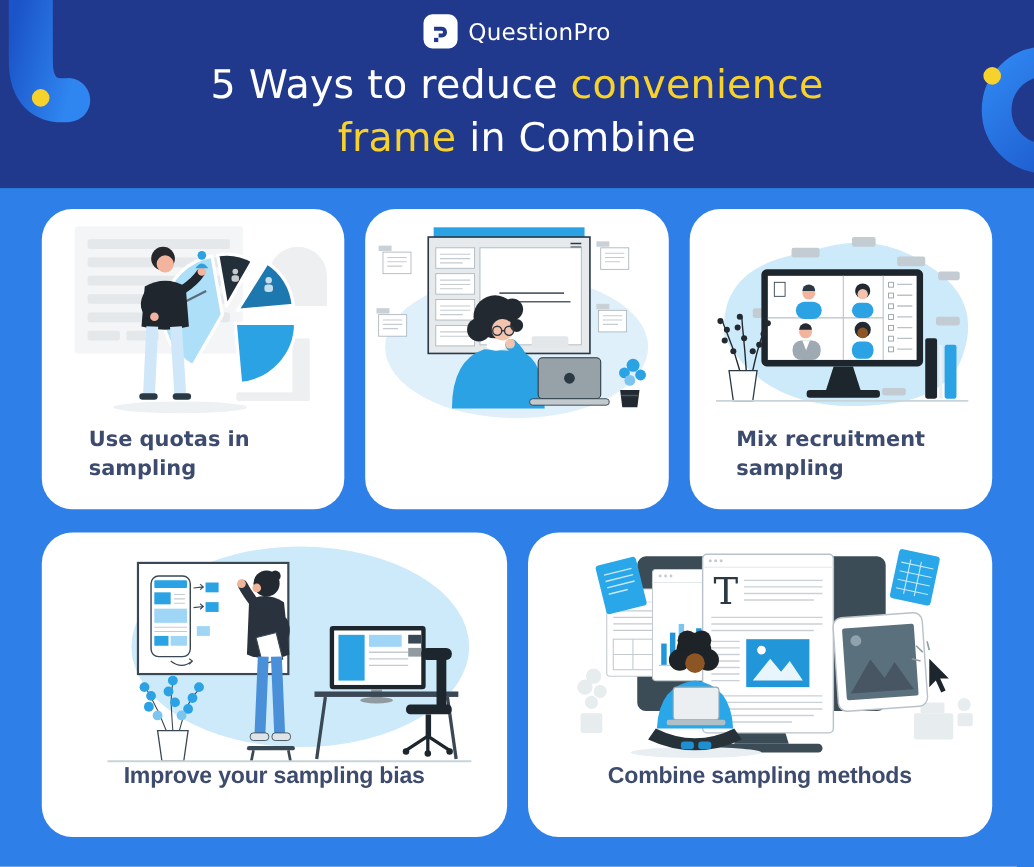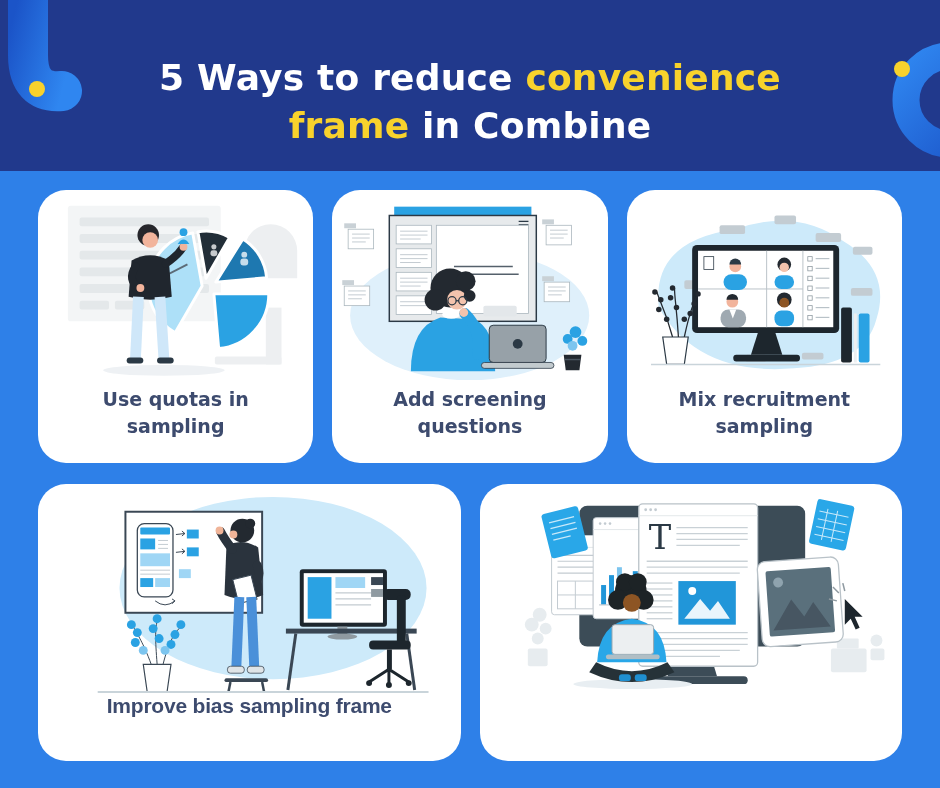"QuestionPro" div.brand-row { html: none -> <div> <span> <svg> <path></path> <rect></rect> </svg> </span> <span>QuestionPro</span> </div> }
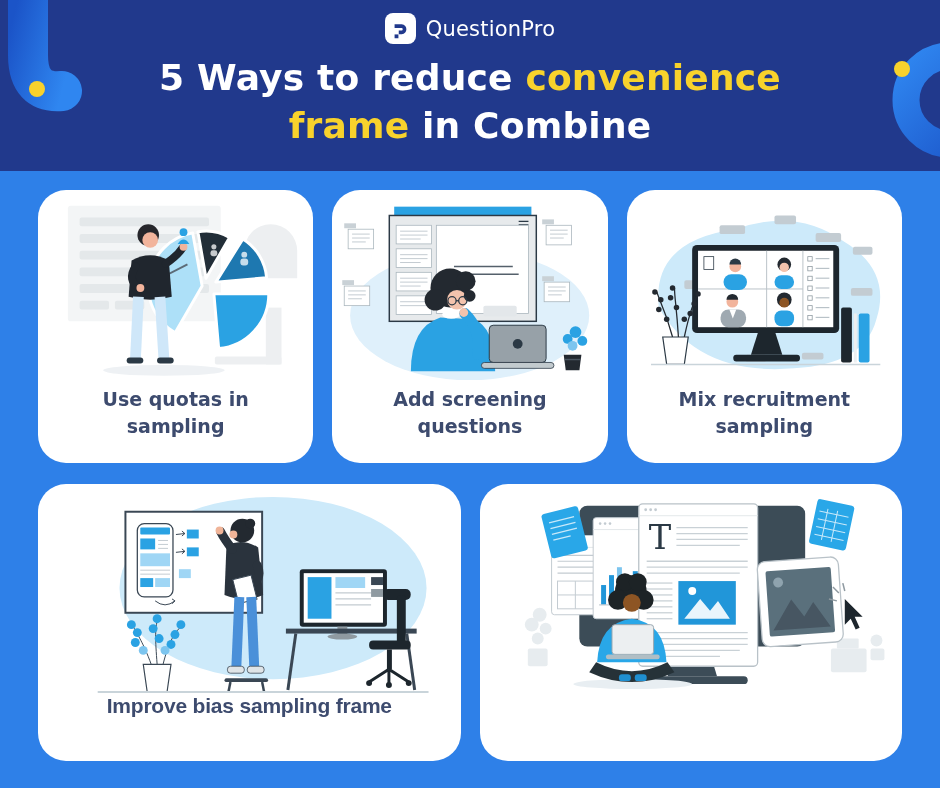"5 Ways to reduce convenience" .title { font-weight: 700 -> 400 }
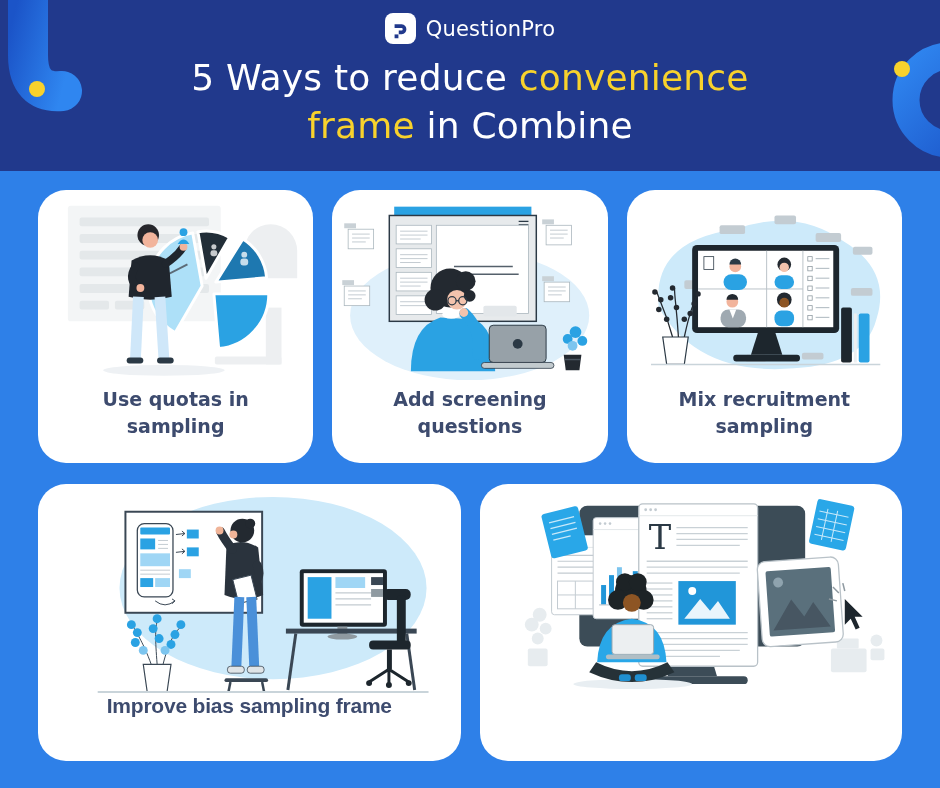"Use quotas in sampling" .card-label { text-align: center -> left }
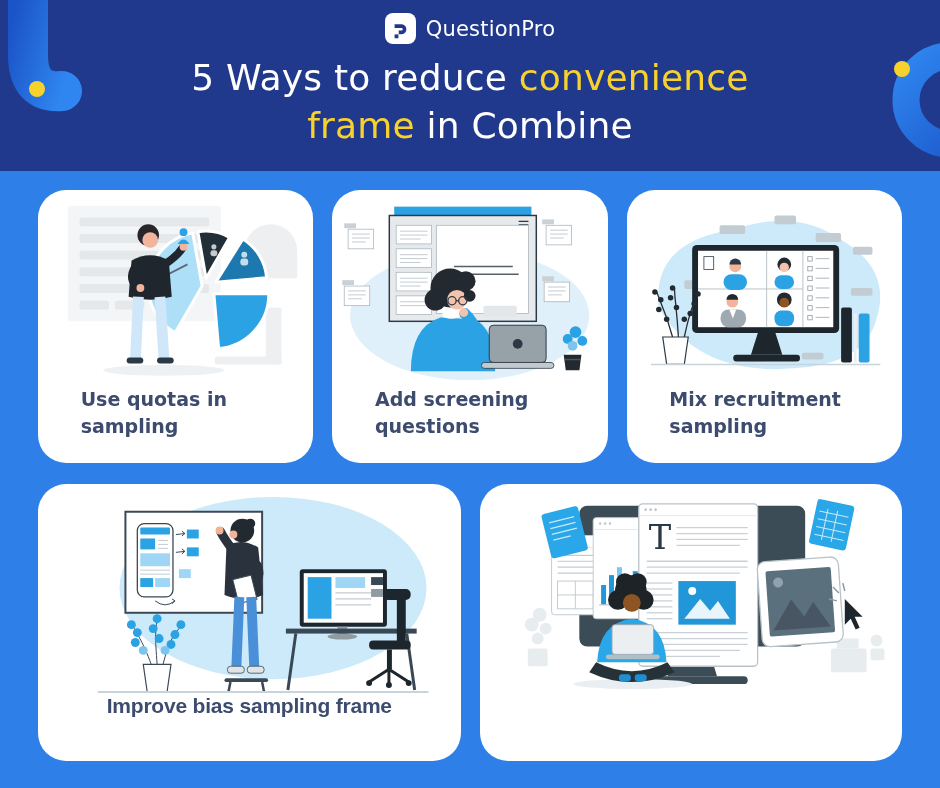"Add screening questions" div.card-label { html: <div>Add screening questions</div> -> none }
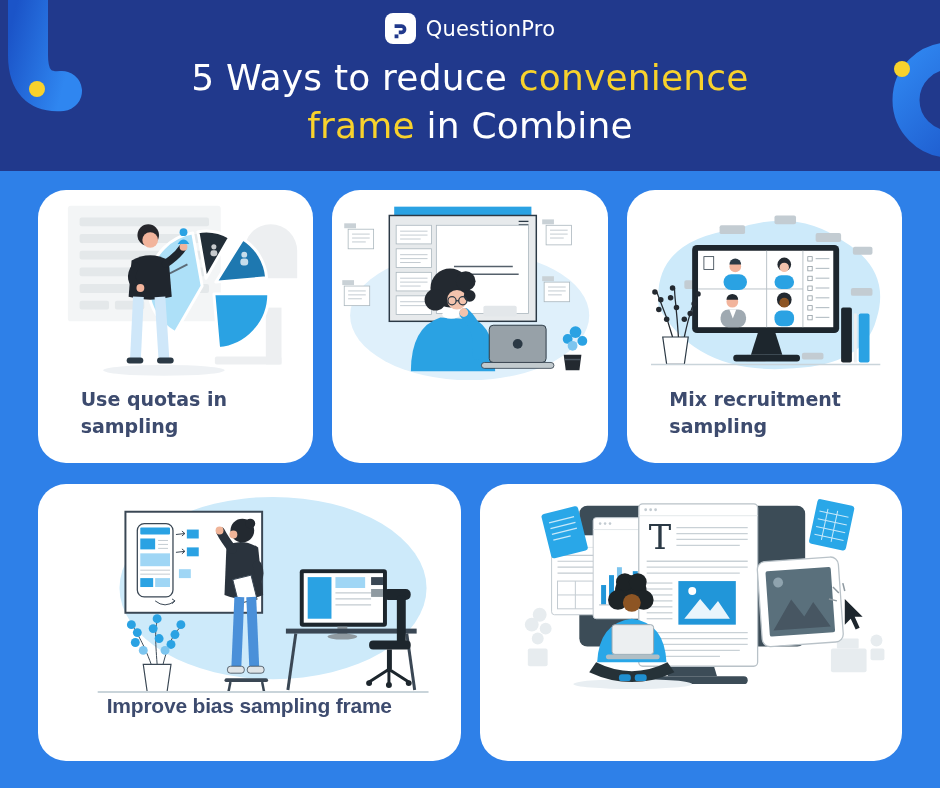"Improve bias sampling frame" div.card-label { text: bias sampling frame -> your sampling bias }
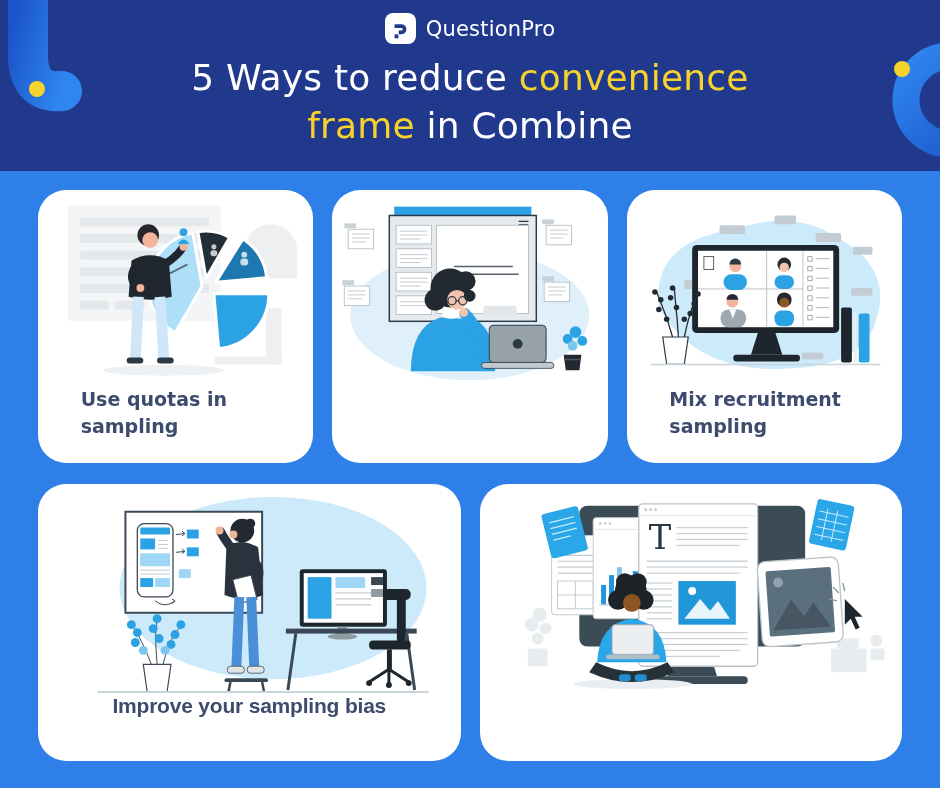"Combine sampling methods" div.card-label { html: none -> <div>Combine sampling methods</div> }
